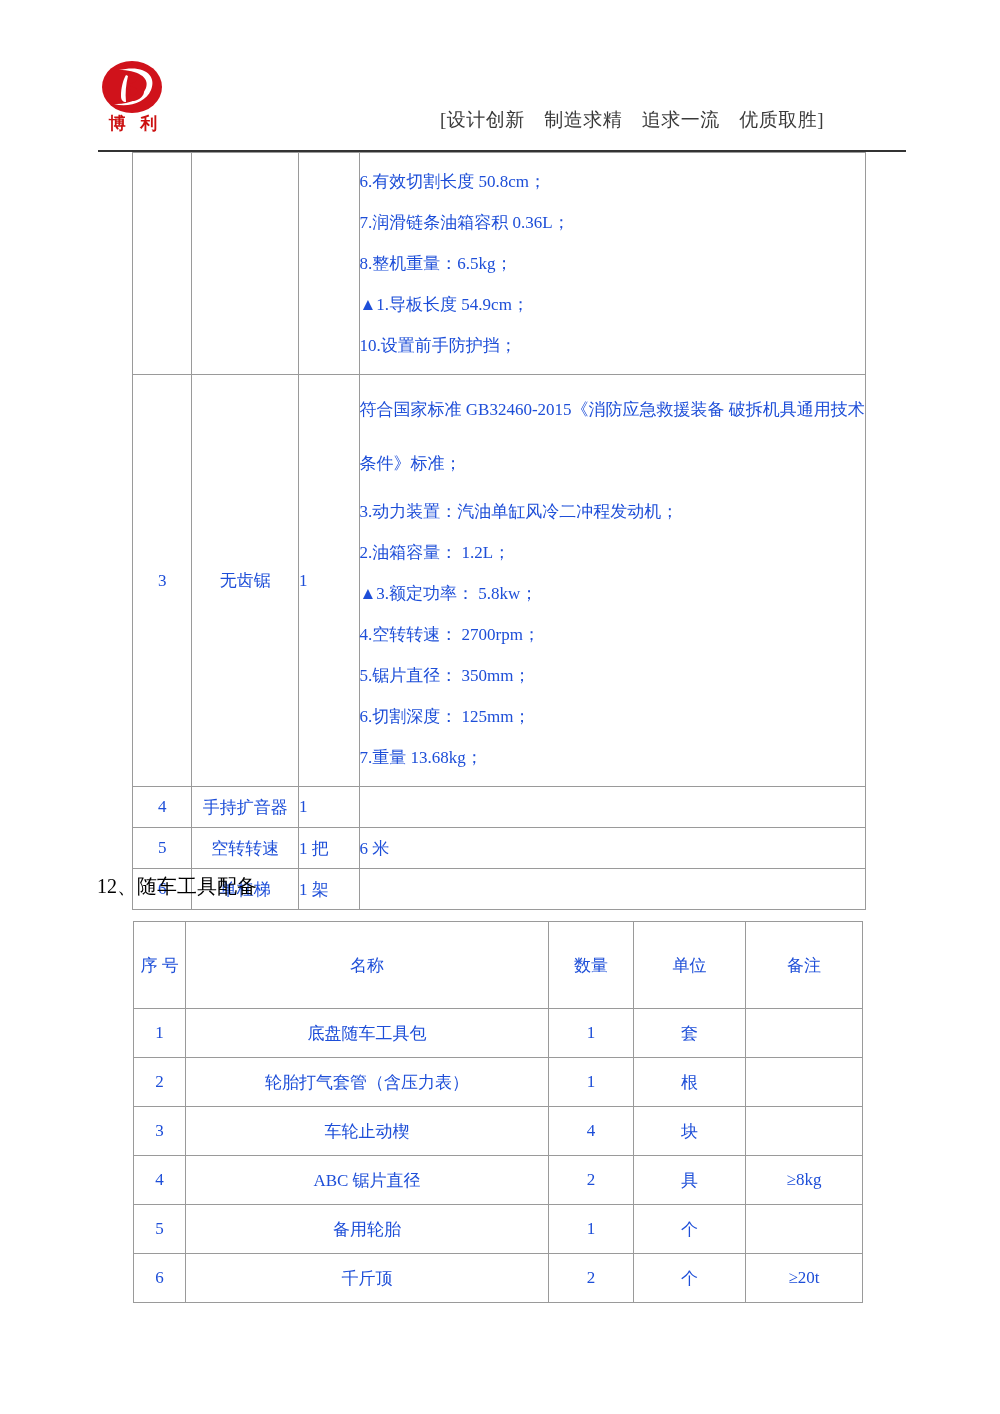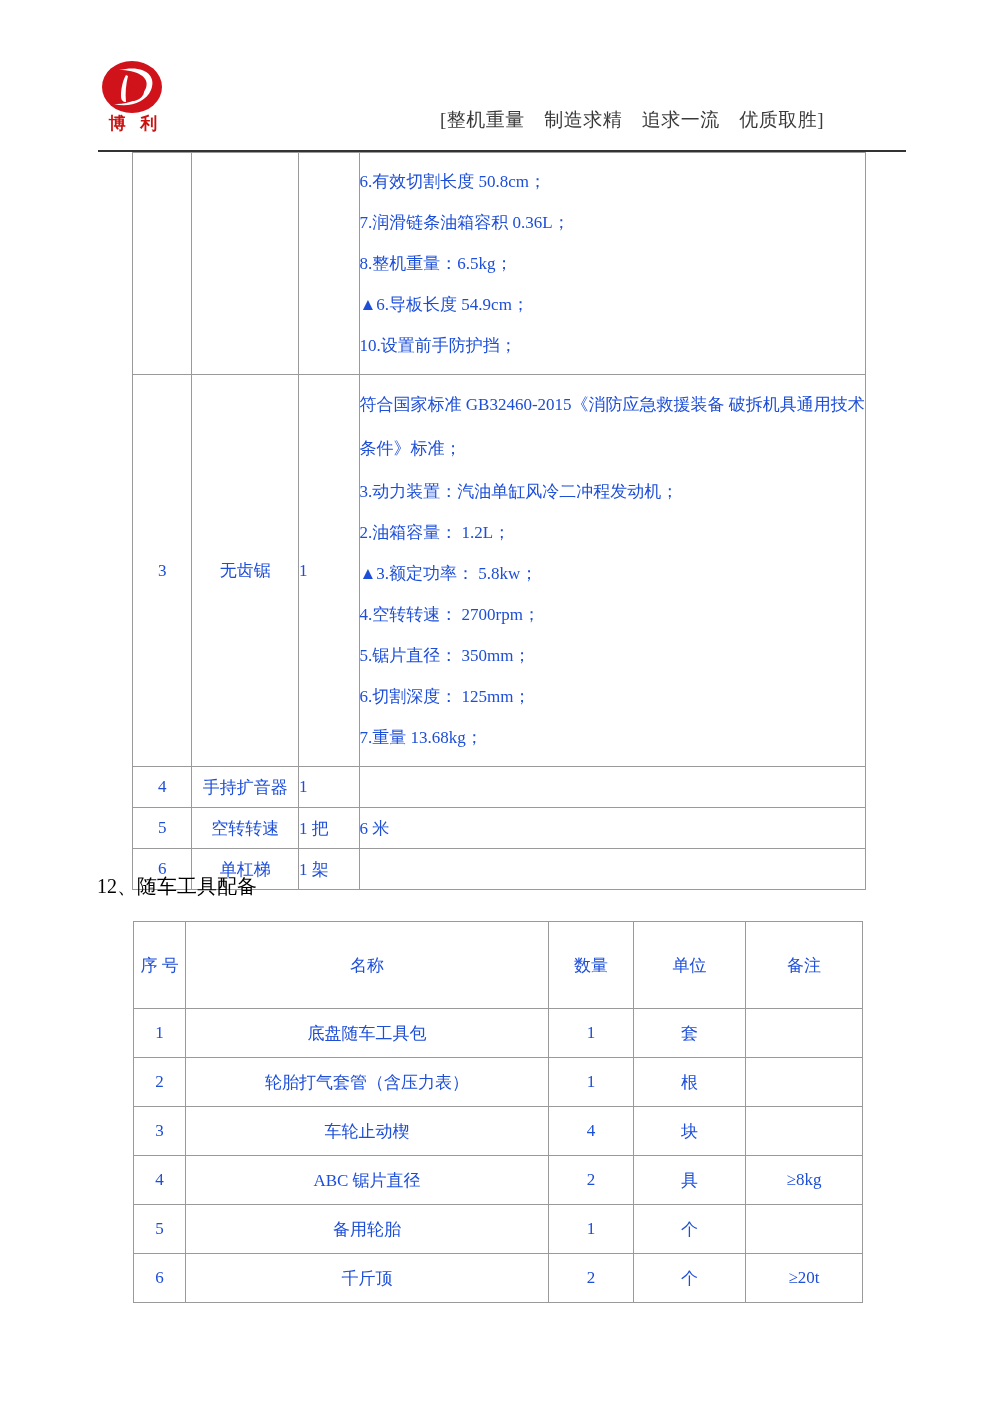"[整机重量 制造求精 追求一流 优质取胜]" div.header-slogan { text: 整机重量 -> 设计创新 }
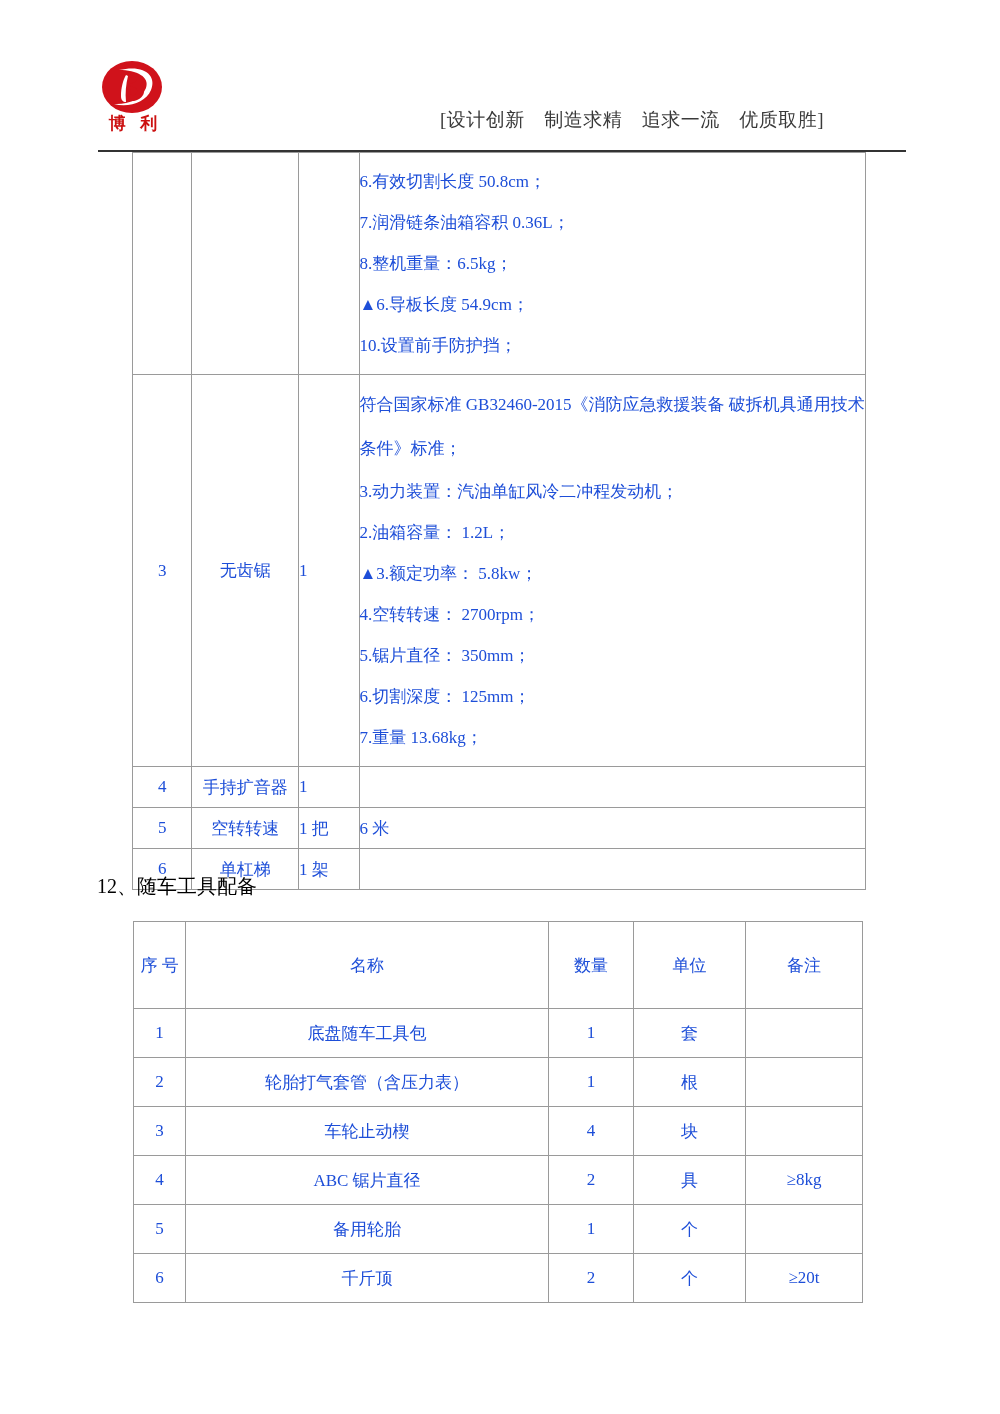"▲6.导板长度 54.9cm；" div.spec-line { text: 6 -> 1 }
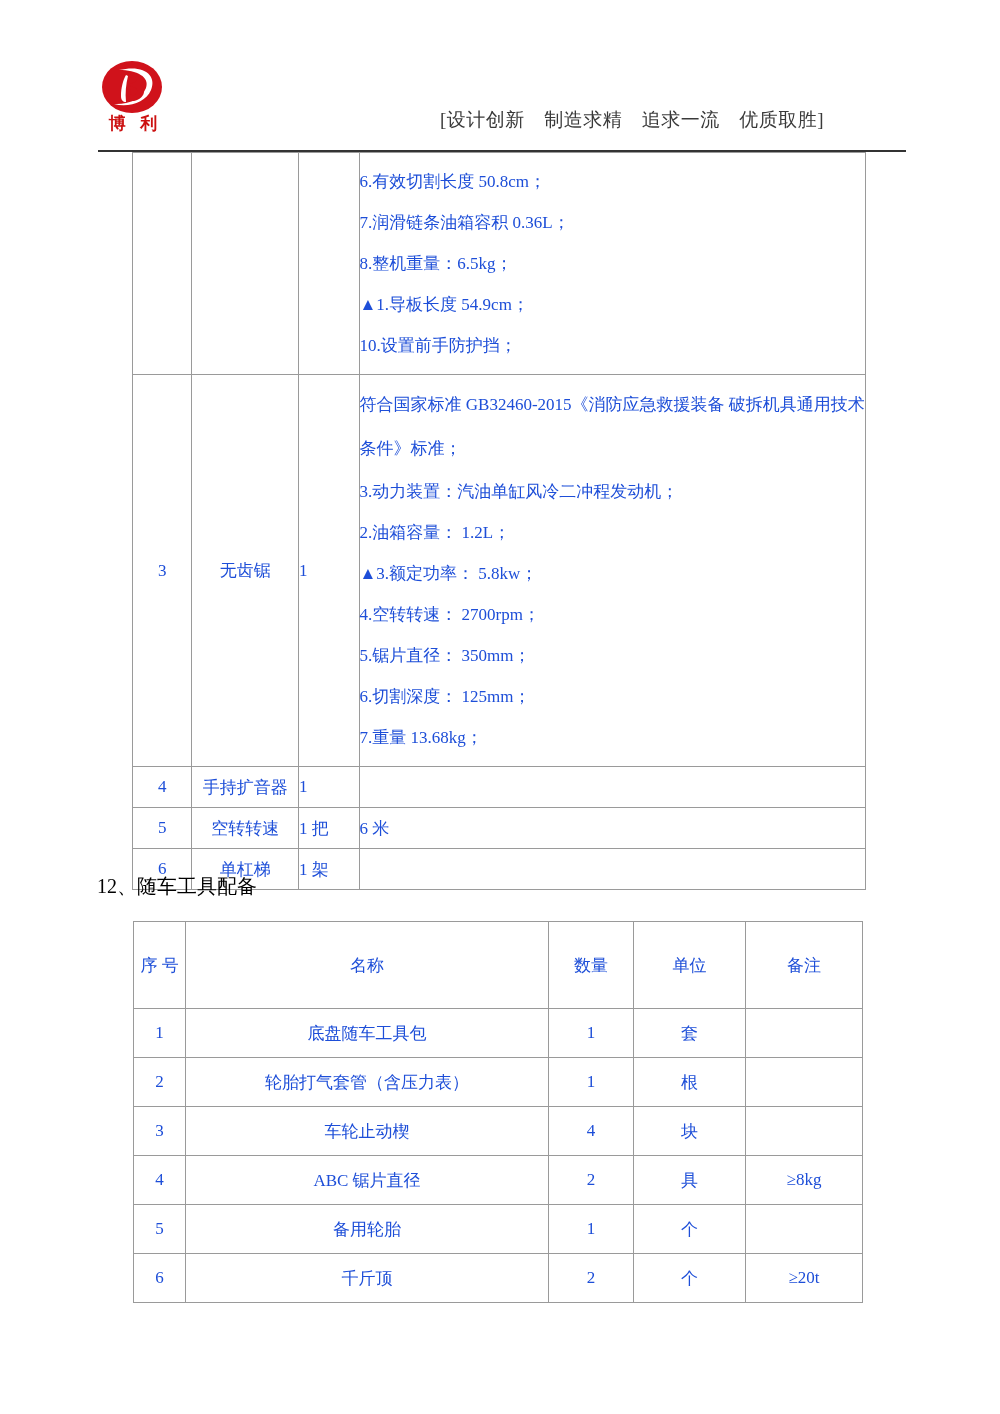"符合国家标准 GB32460-2015《消防应急救援装备" .spec-list .spec-line.wrapped { line-height: 44px -> 54px }
